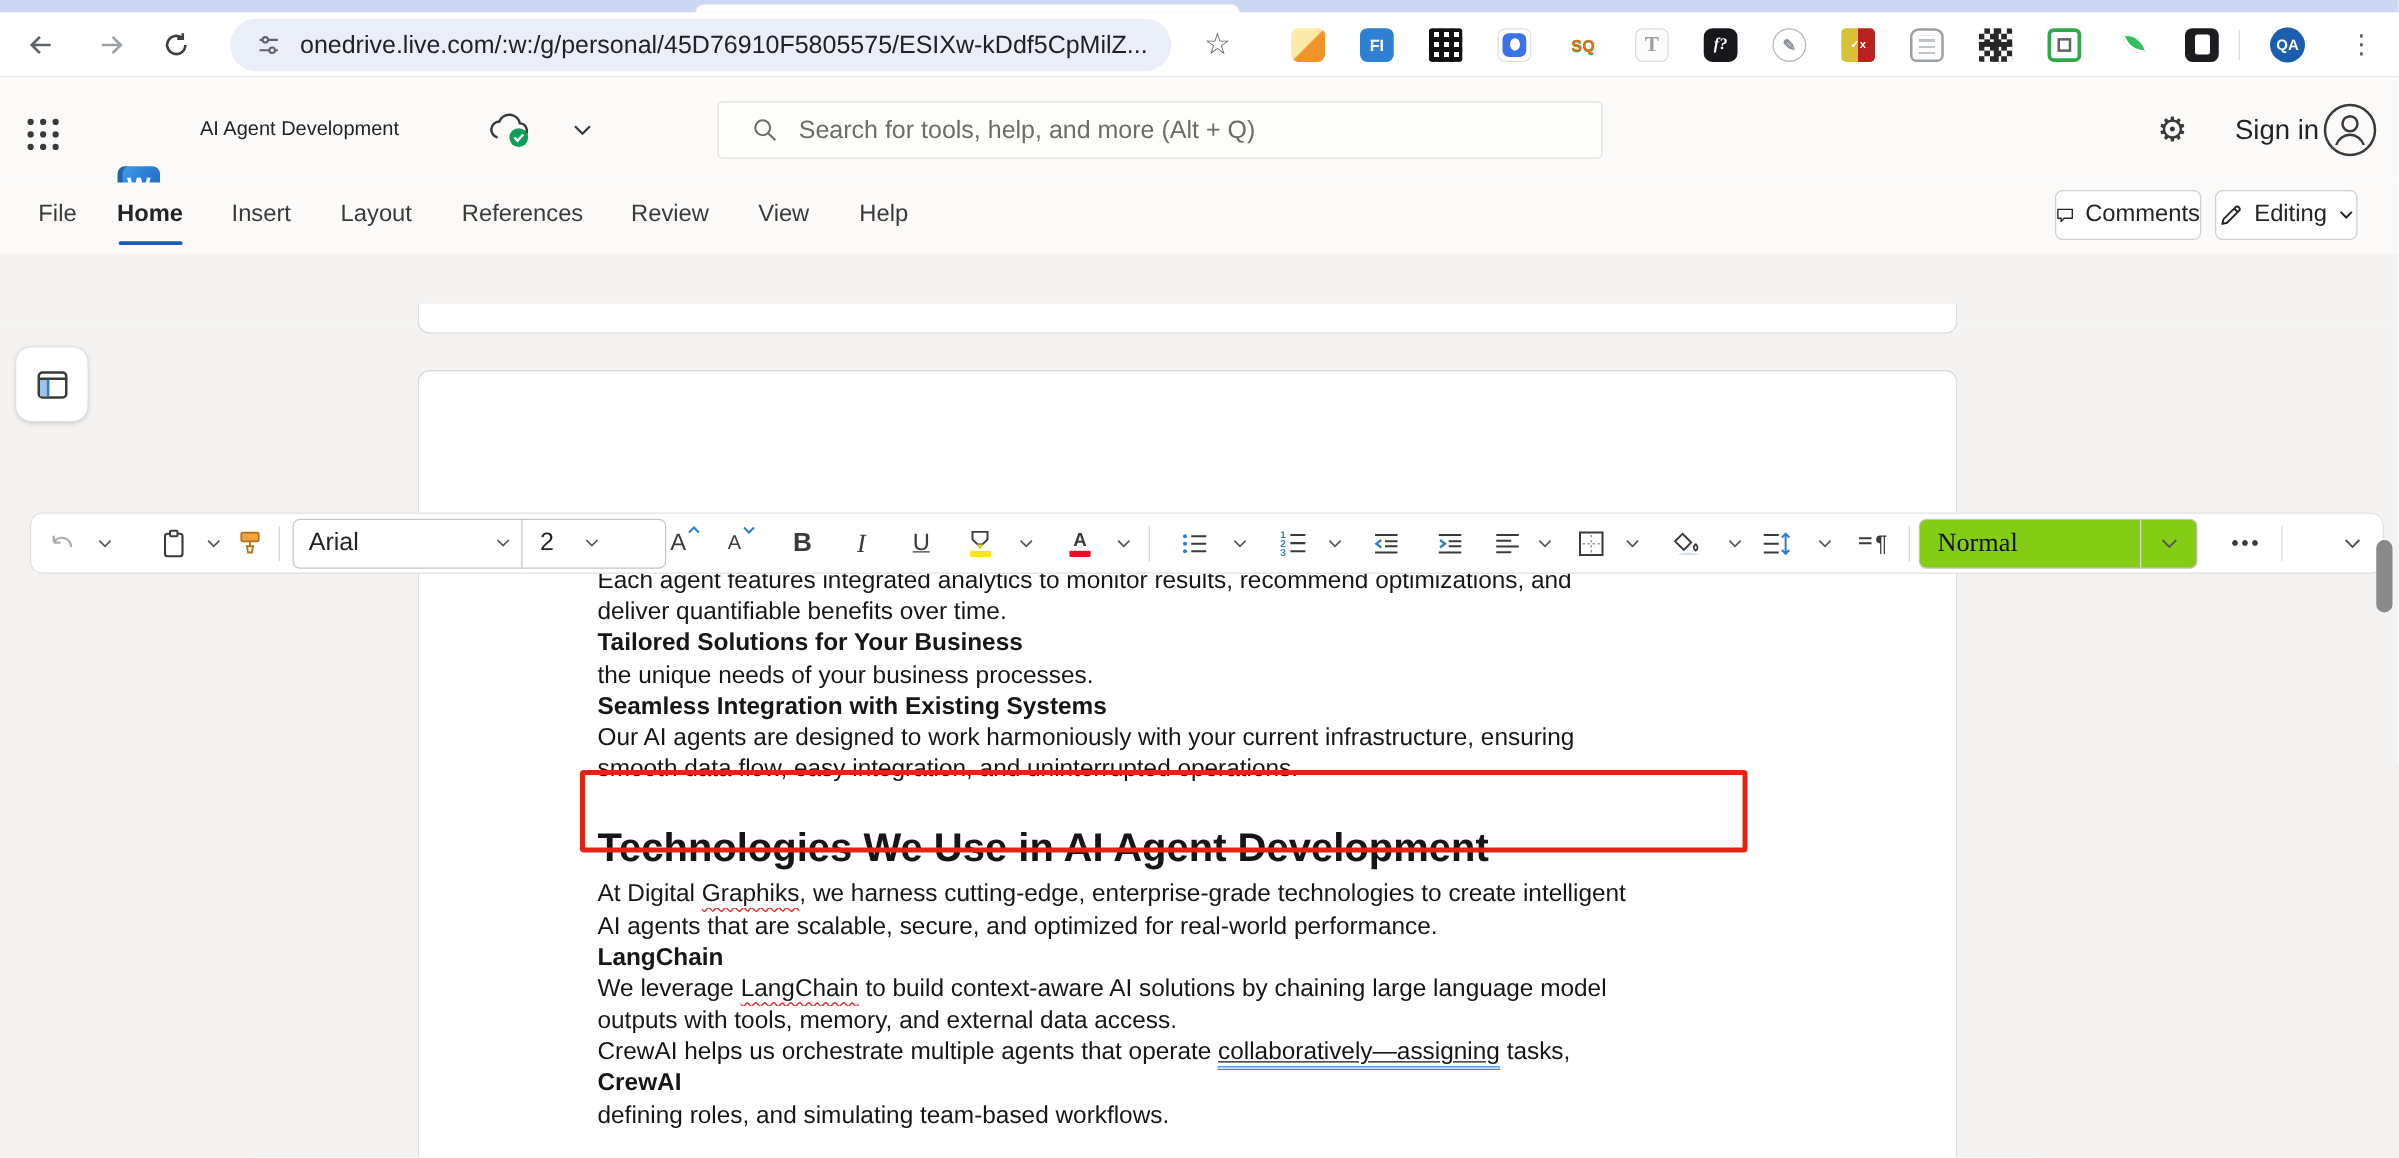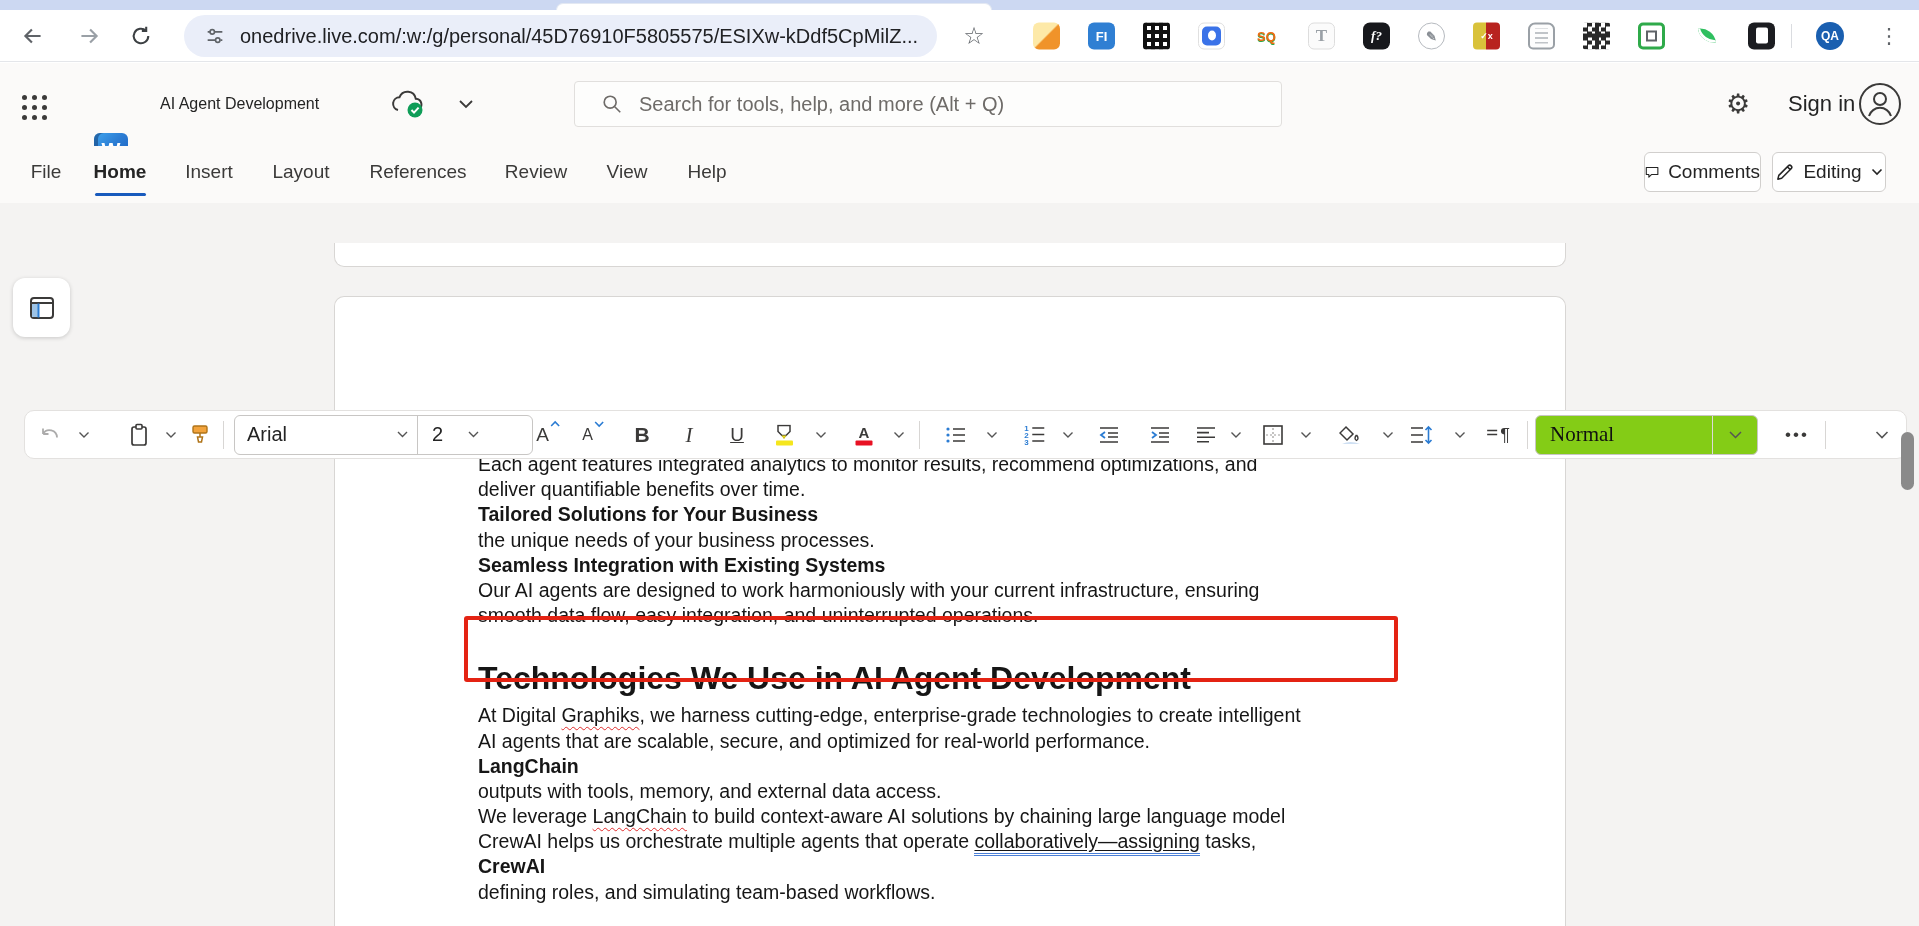"outputs with tools, memory, and" div.dl { order: before "We leverage LangChain to build" -> after "We leverage LangChain to build" }
